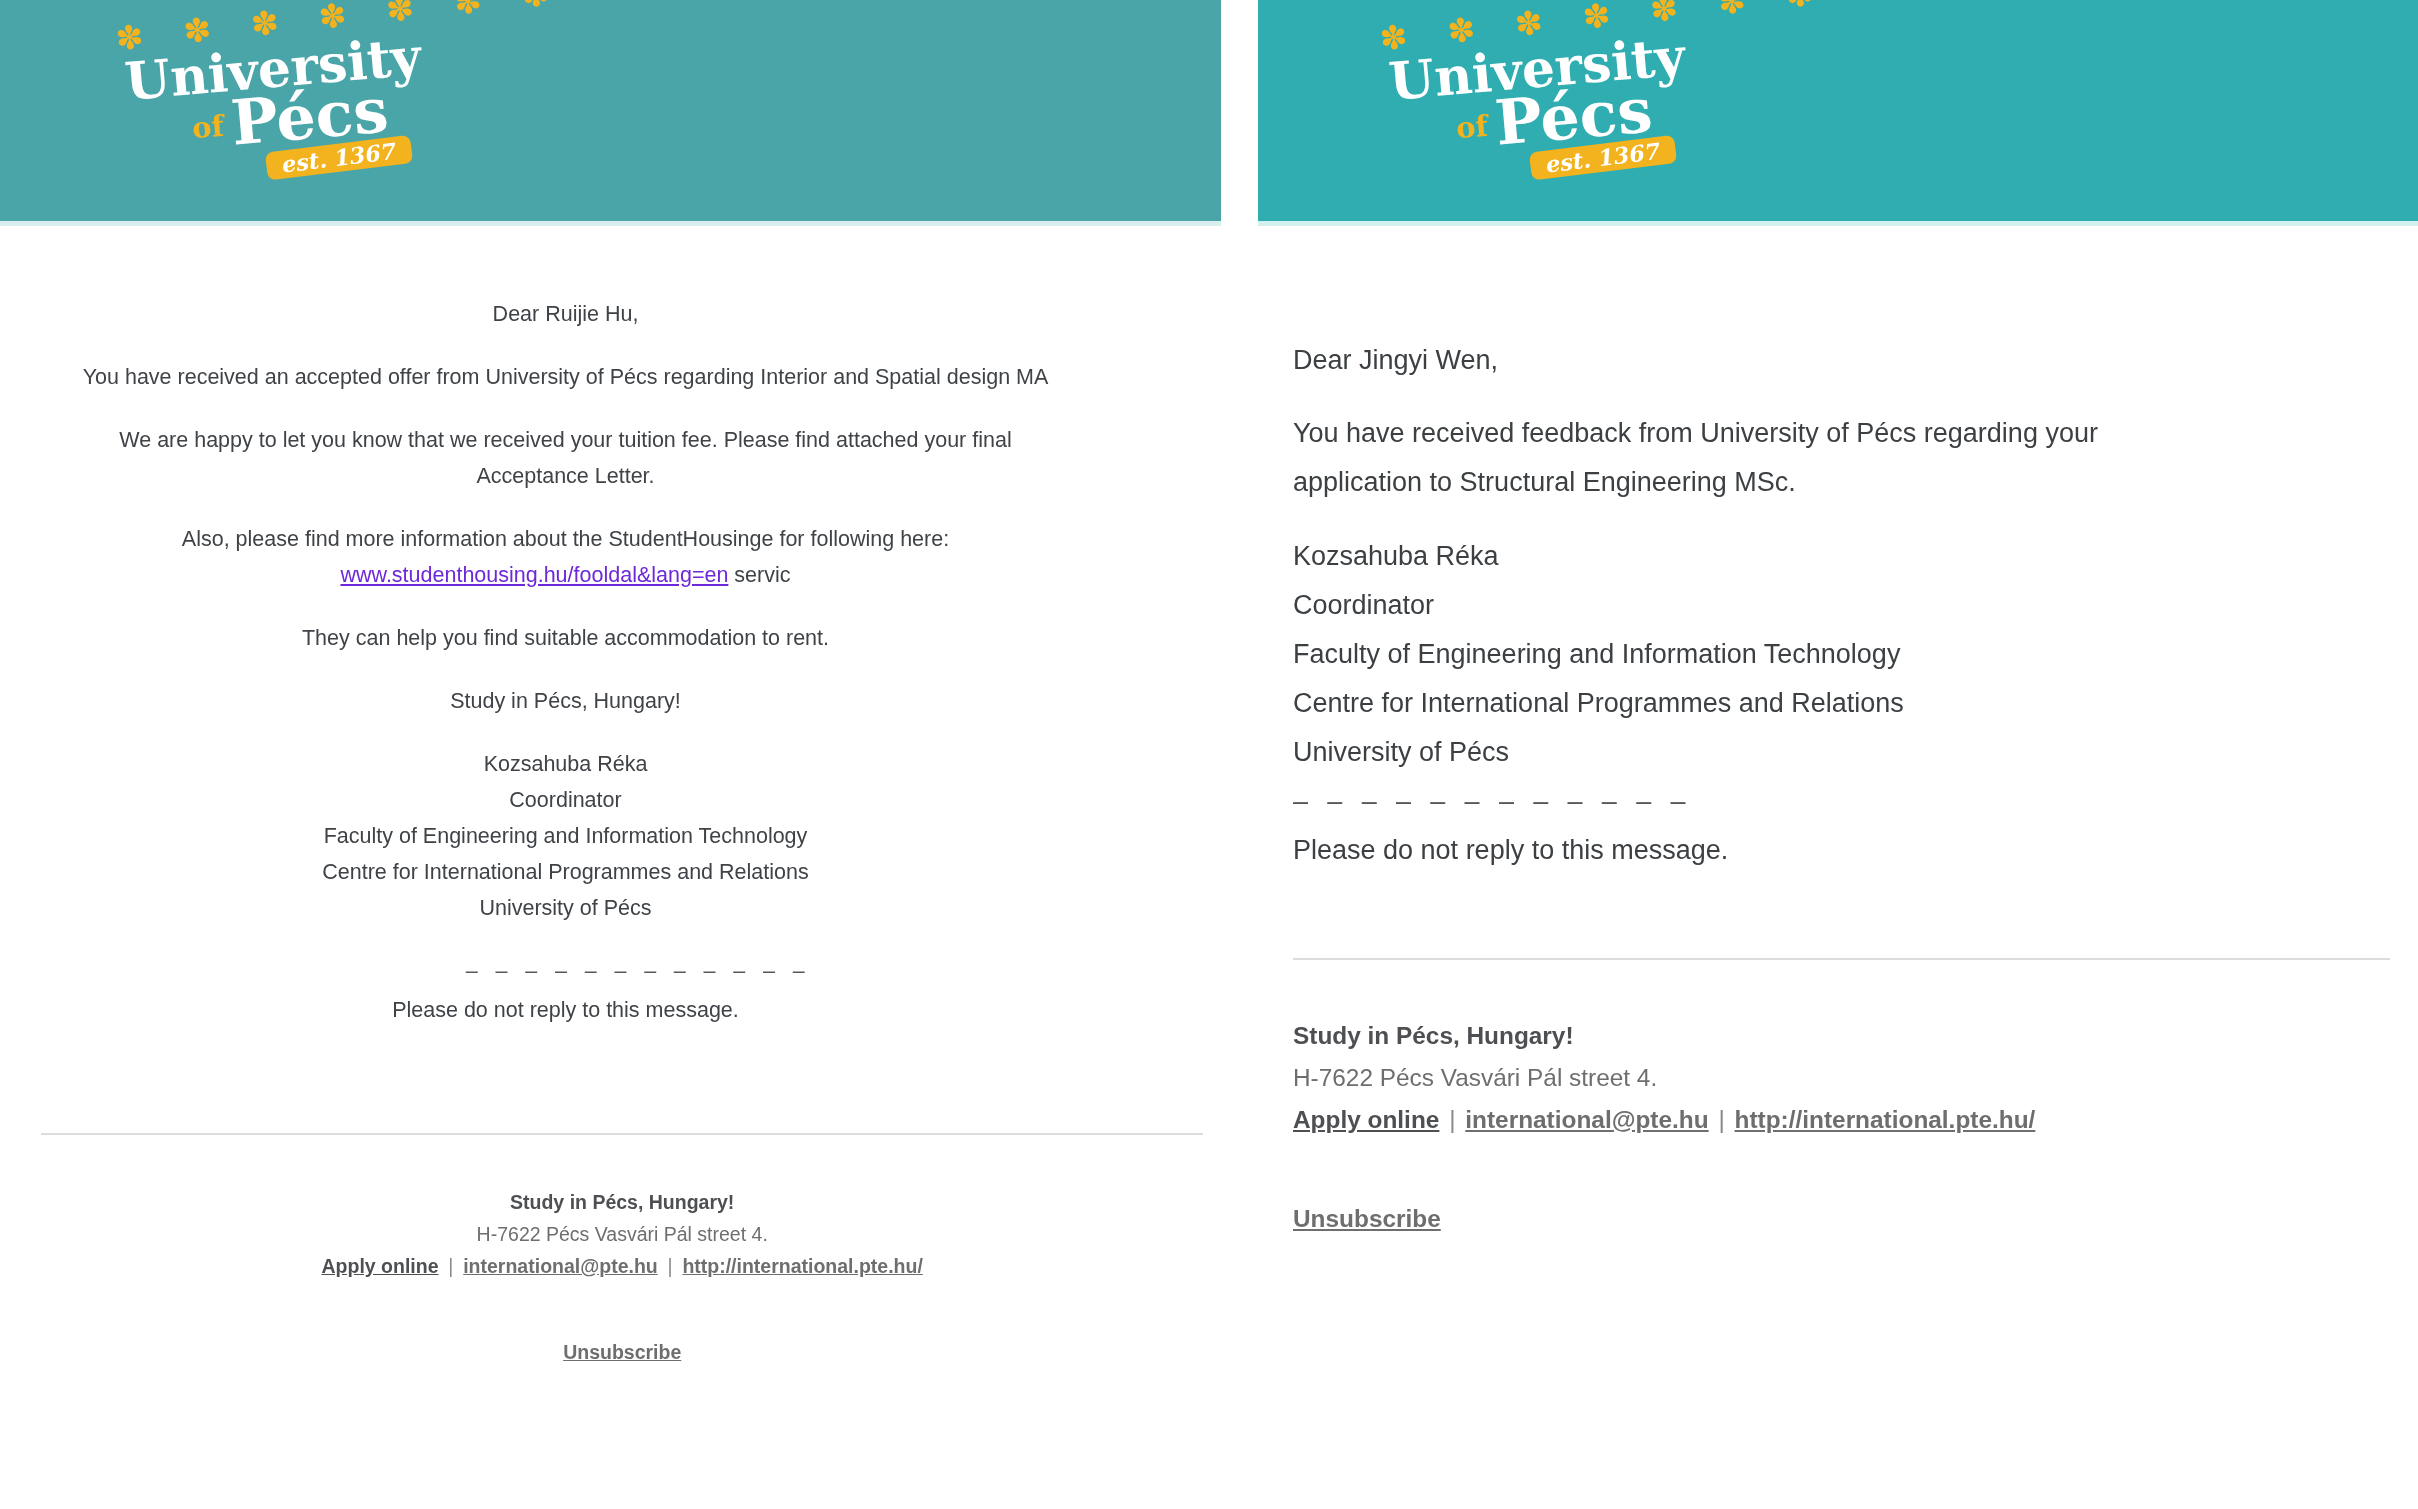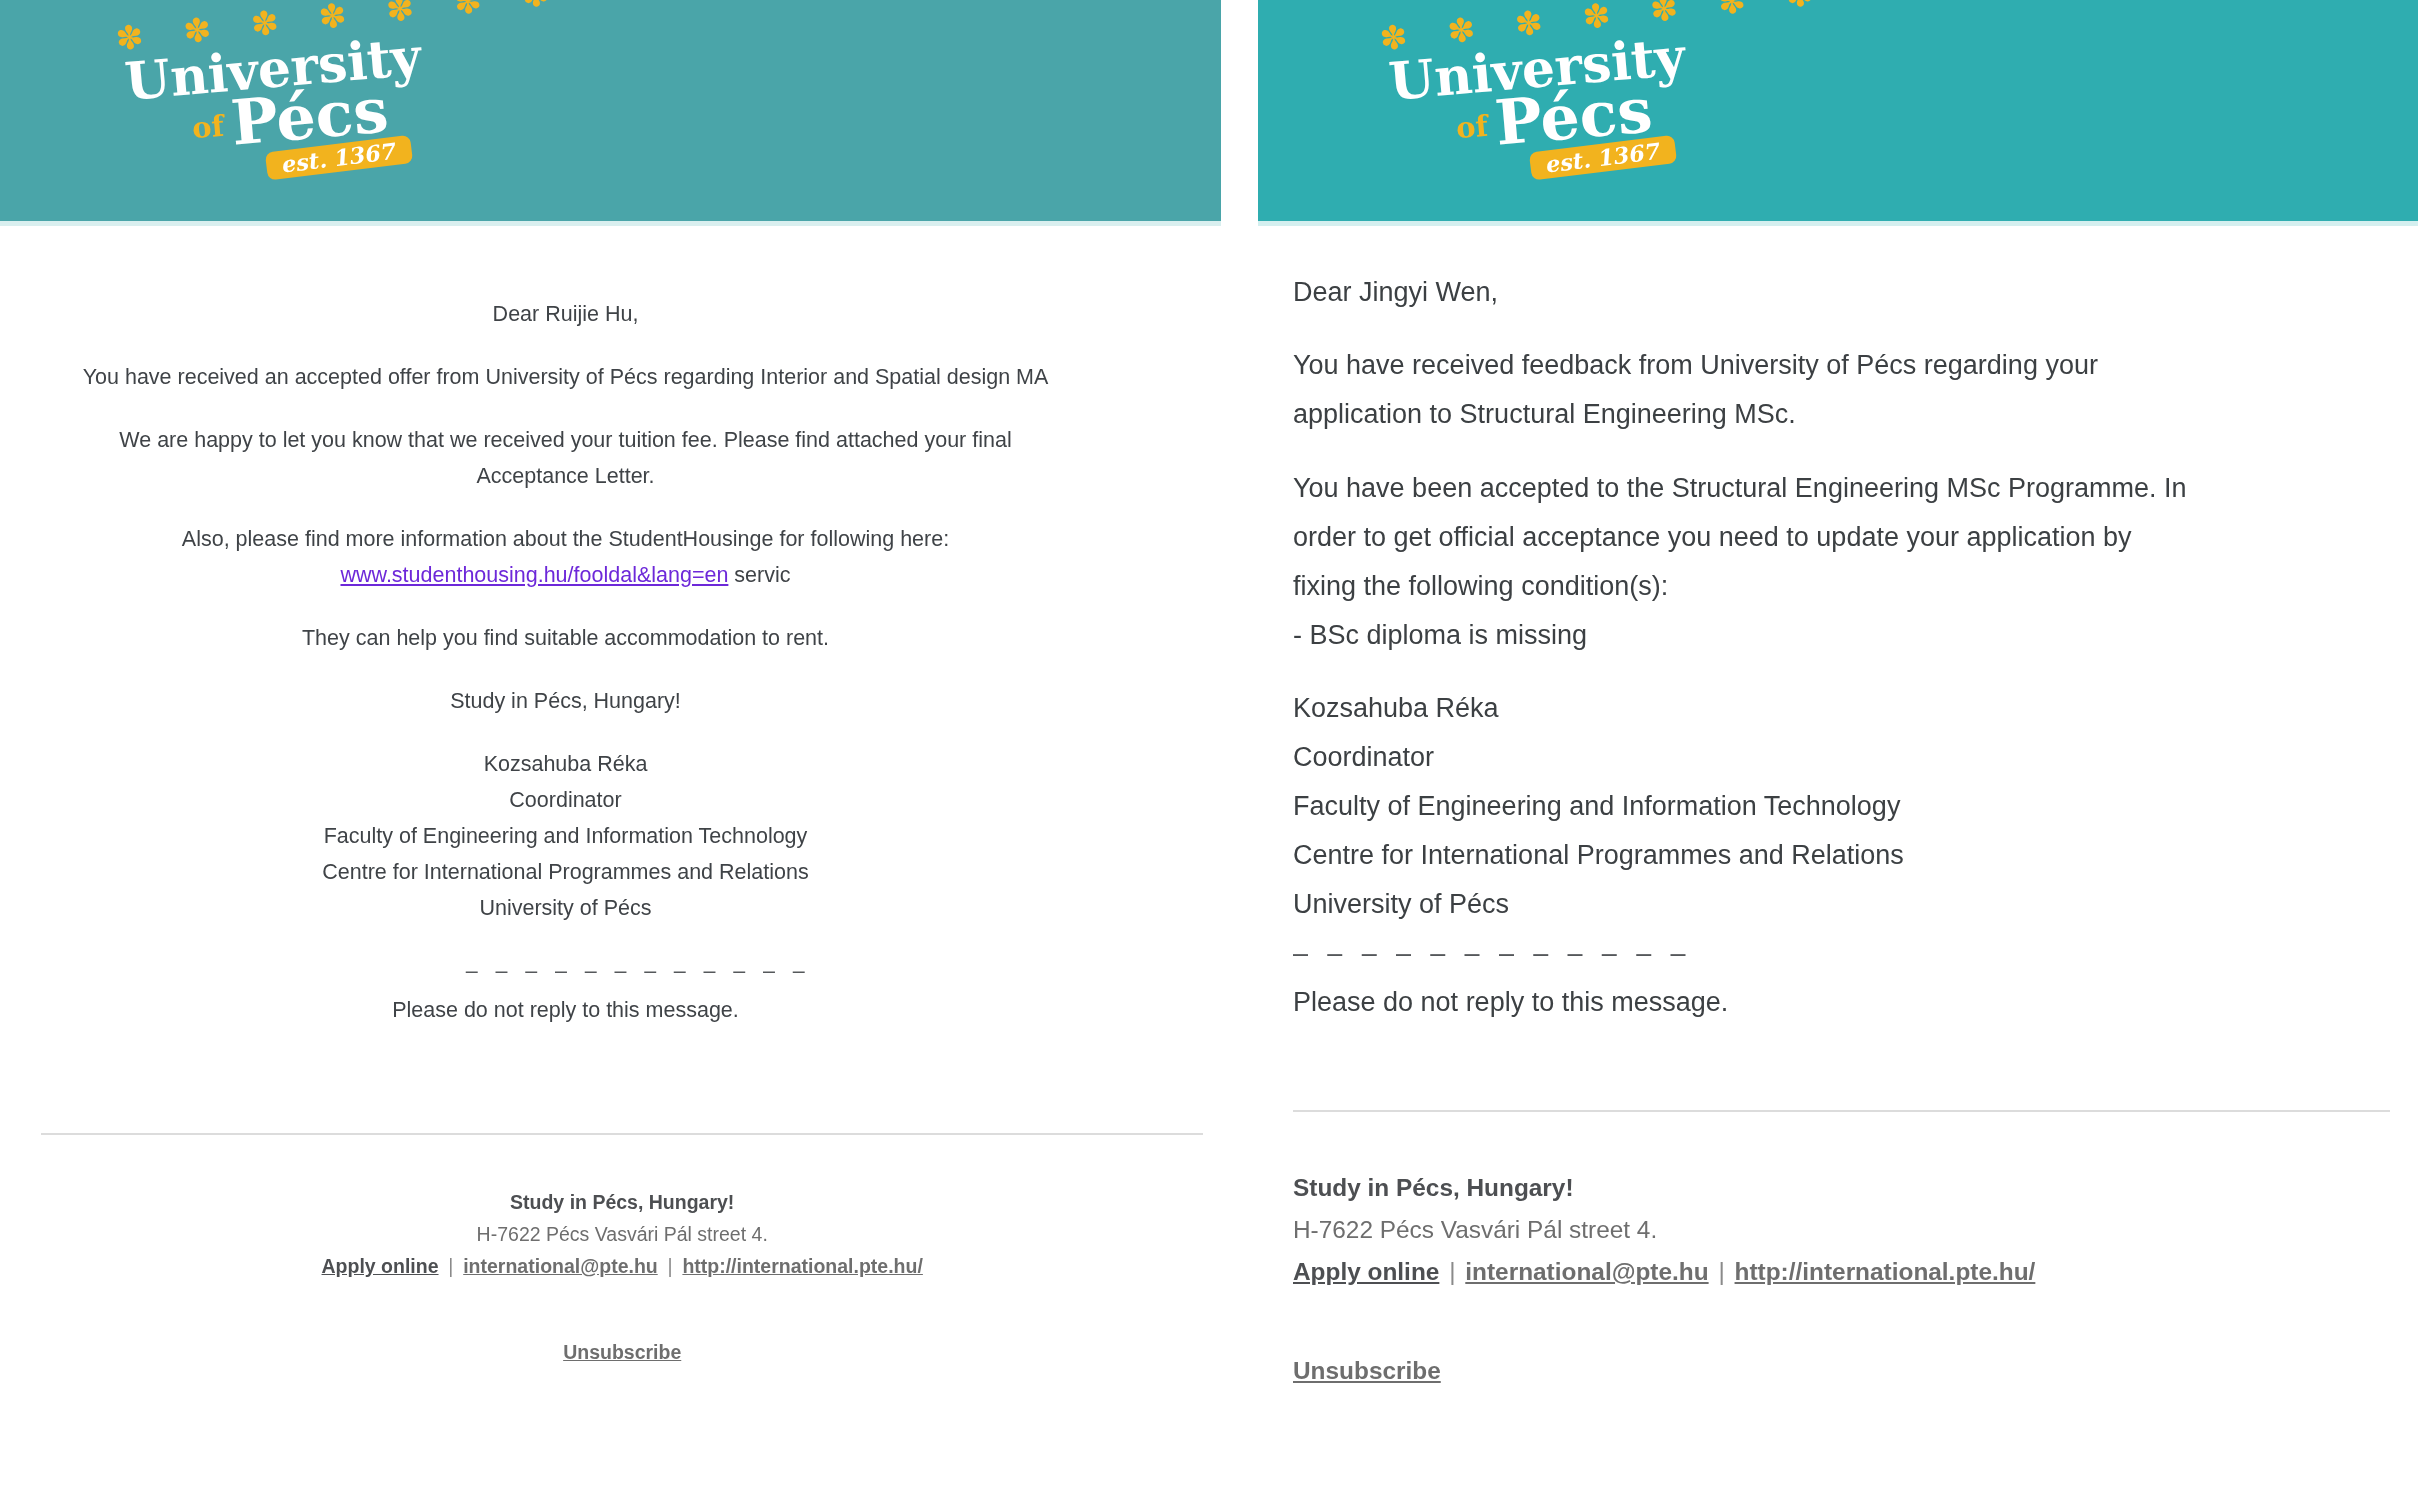"Dear Jingyi Wen," .body-right { padding: 42px 29px 0 35px -> 110px 29px 0 35px }
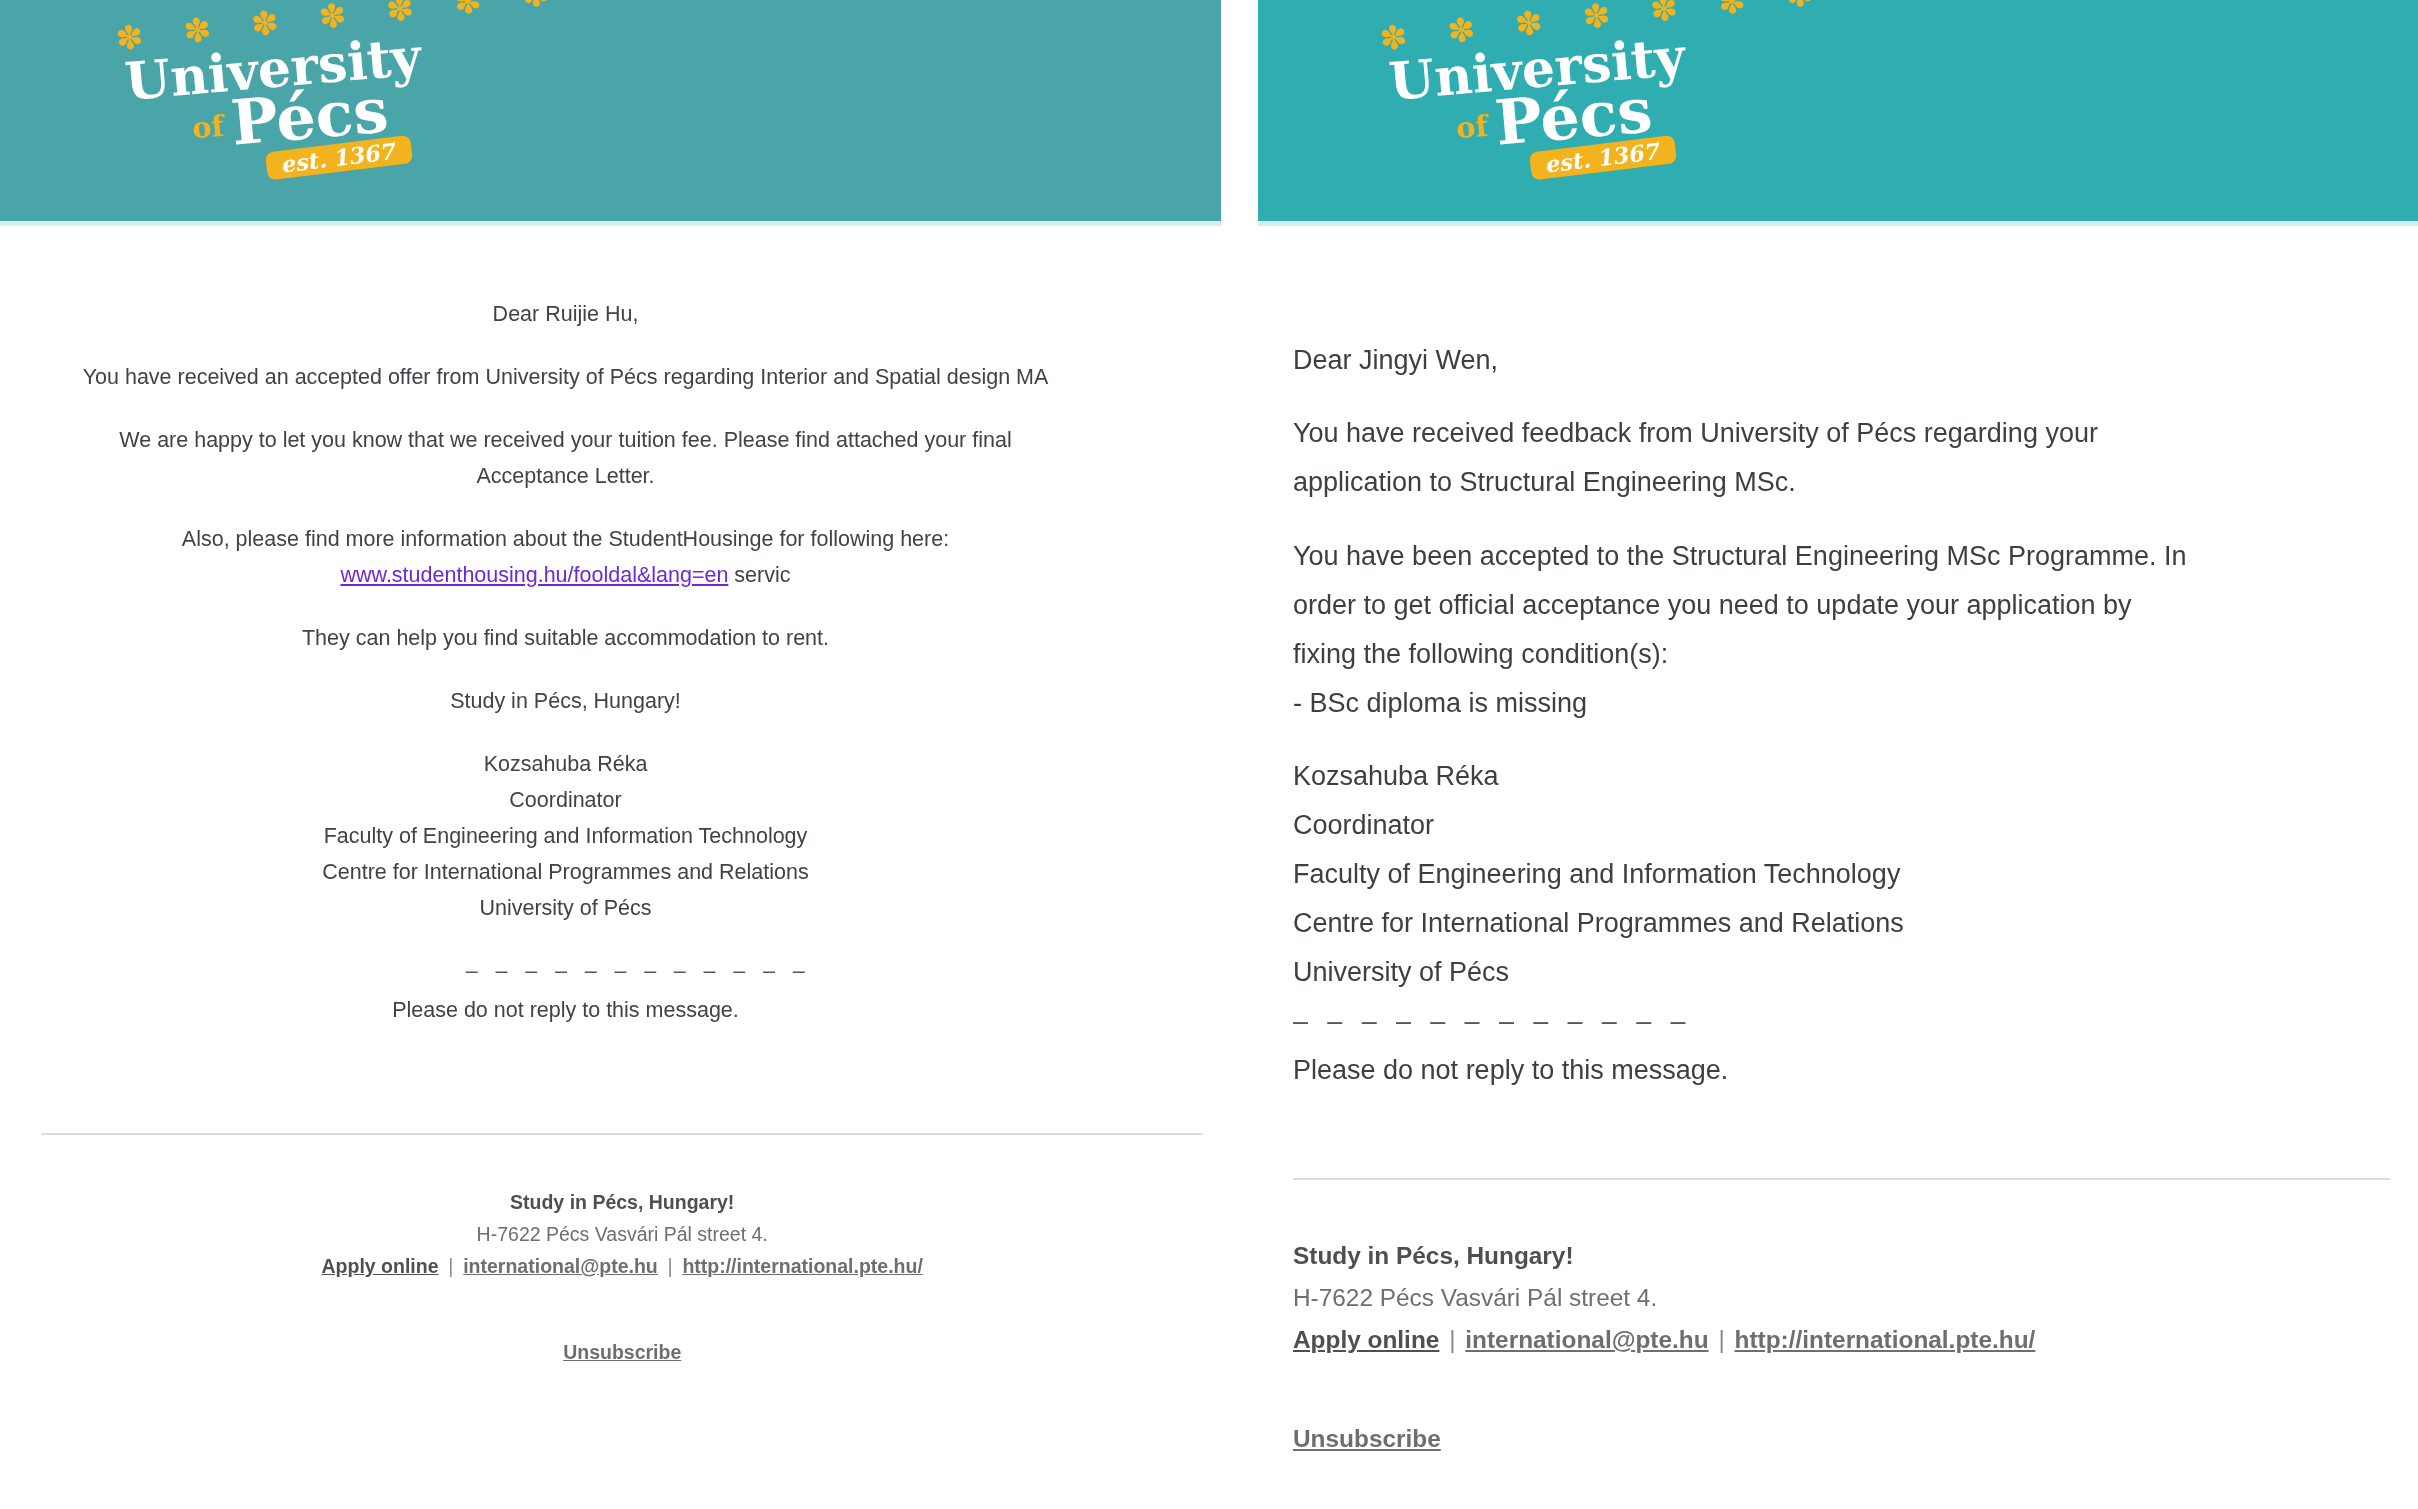"You have been accepted to" p { html: <p> <span>You have been accepted to the Structural Engineering MSc Programme. In order to get official acceptance you need to update your application by fixing the following condition(s):</span> <span>- BSc diploma is missing</span> </p> -> none }
